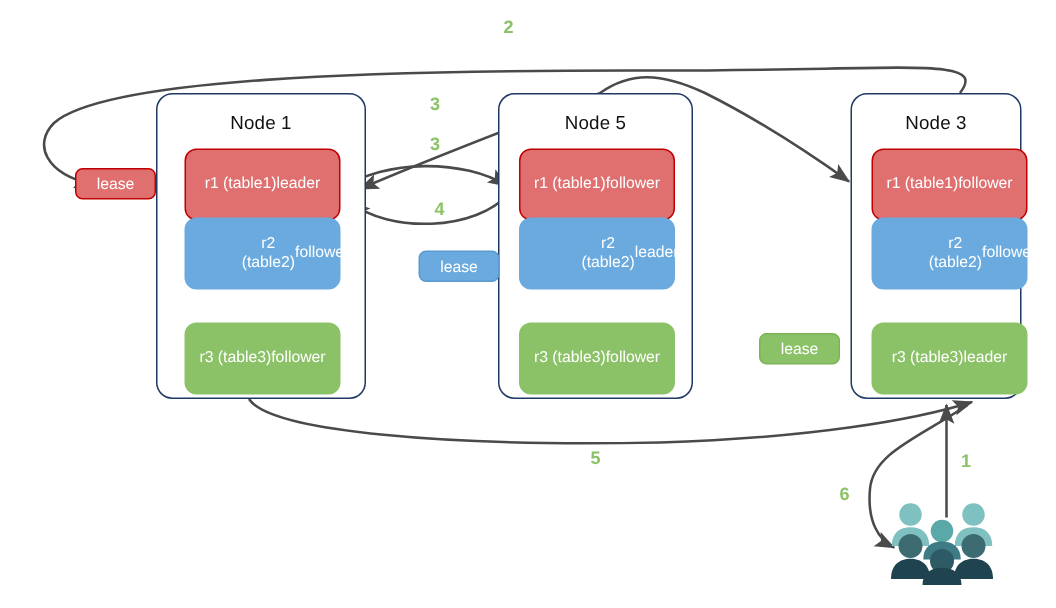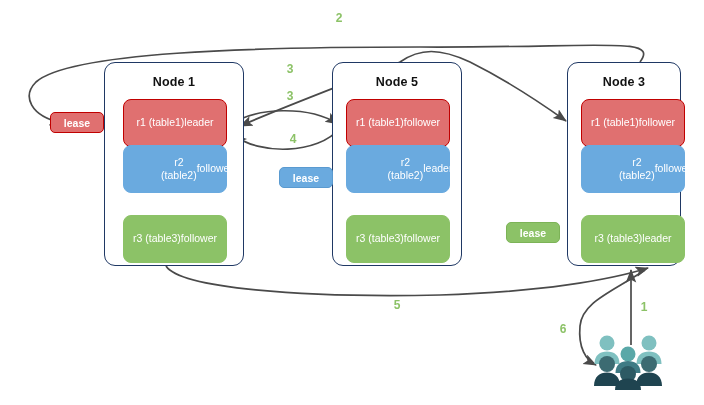"Node 1" .node-title { font-weight: bold -> normal }
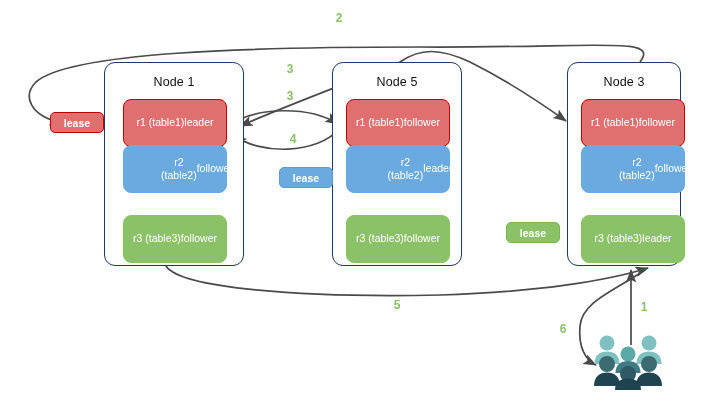"lease" .lease { font-weight: bold -> none }
